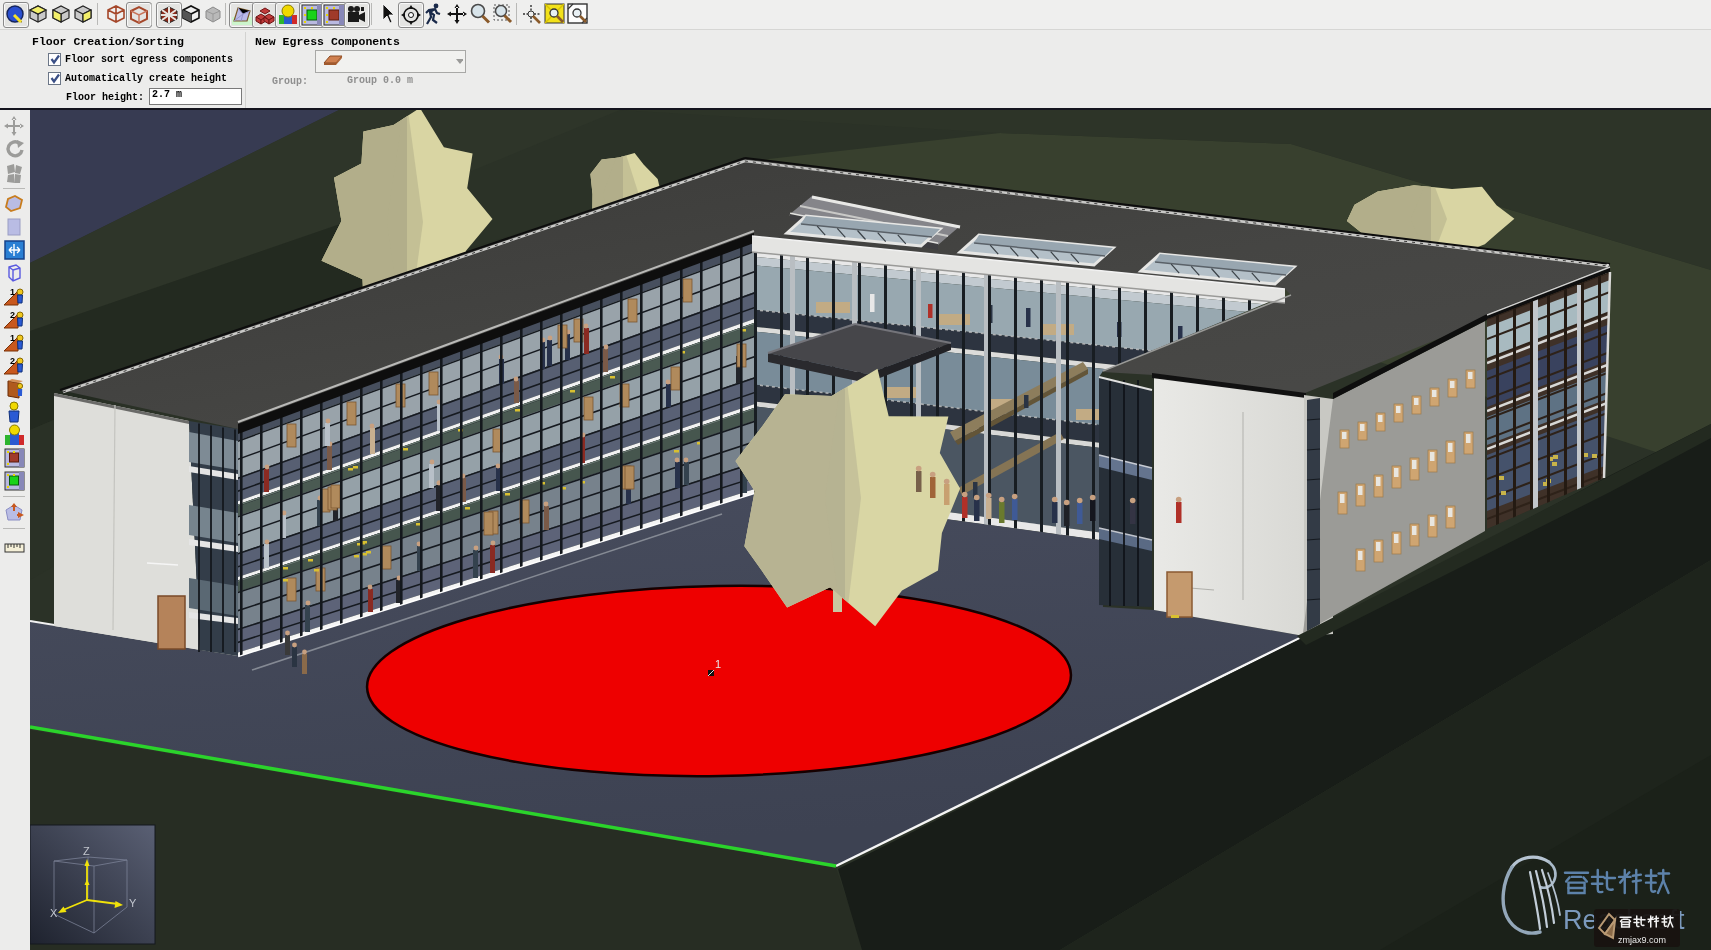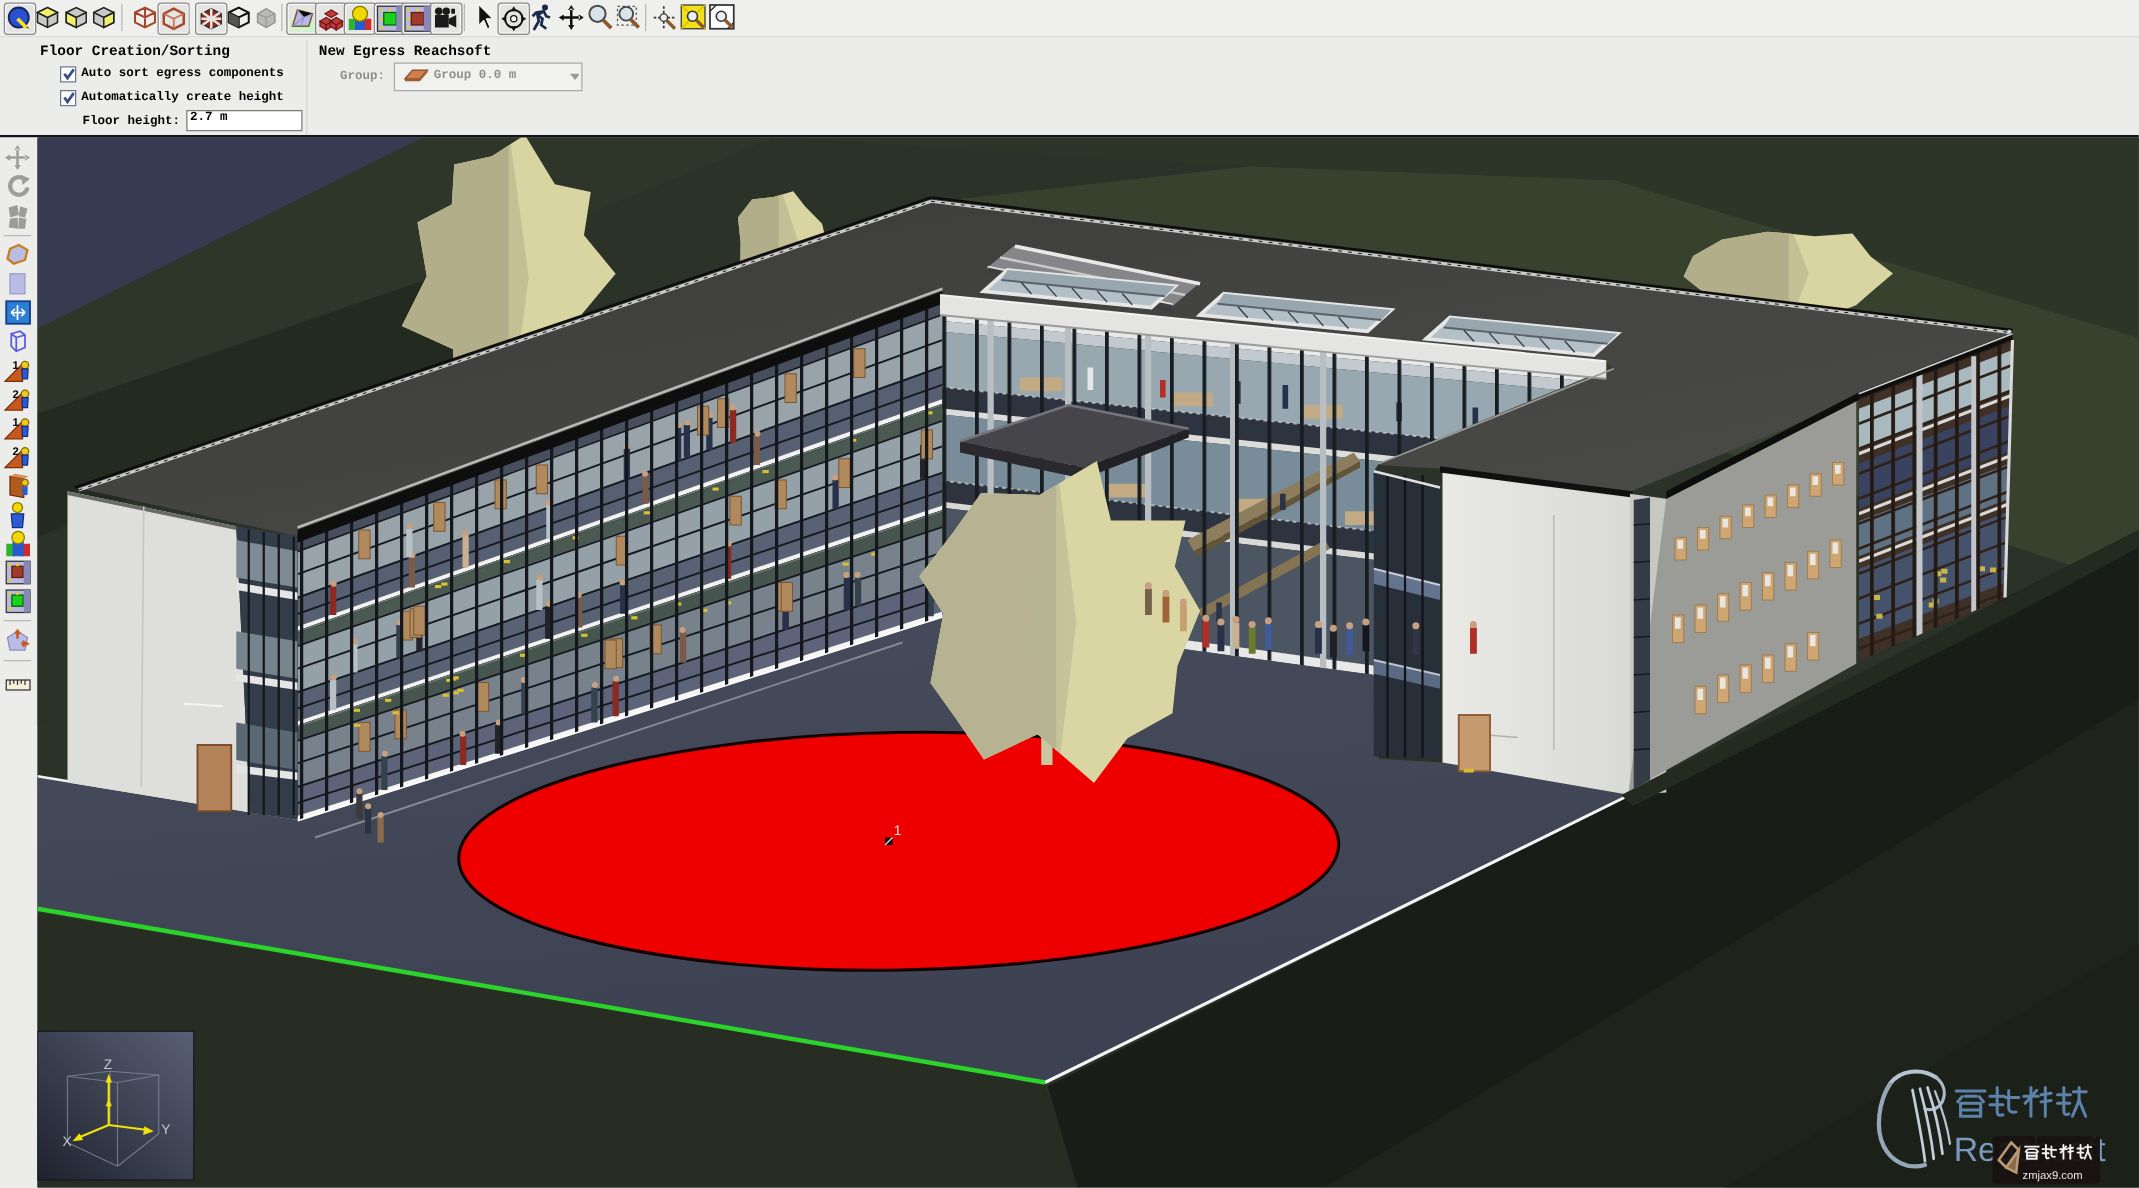"New Egress Reachsoft" div.ptitle { text: Reachsoft -> Components }
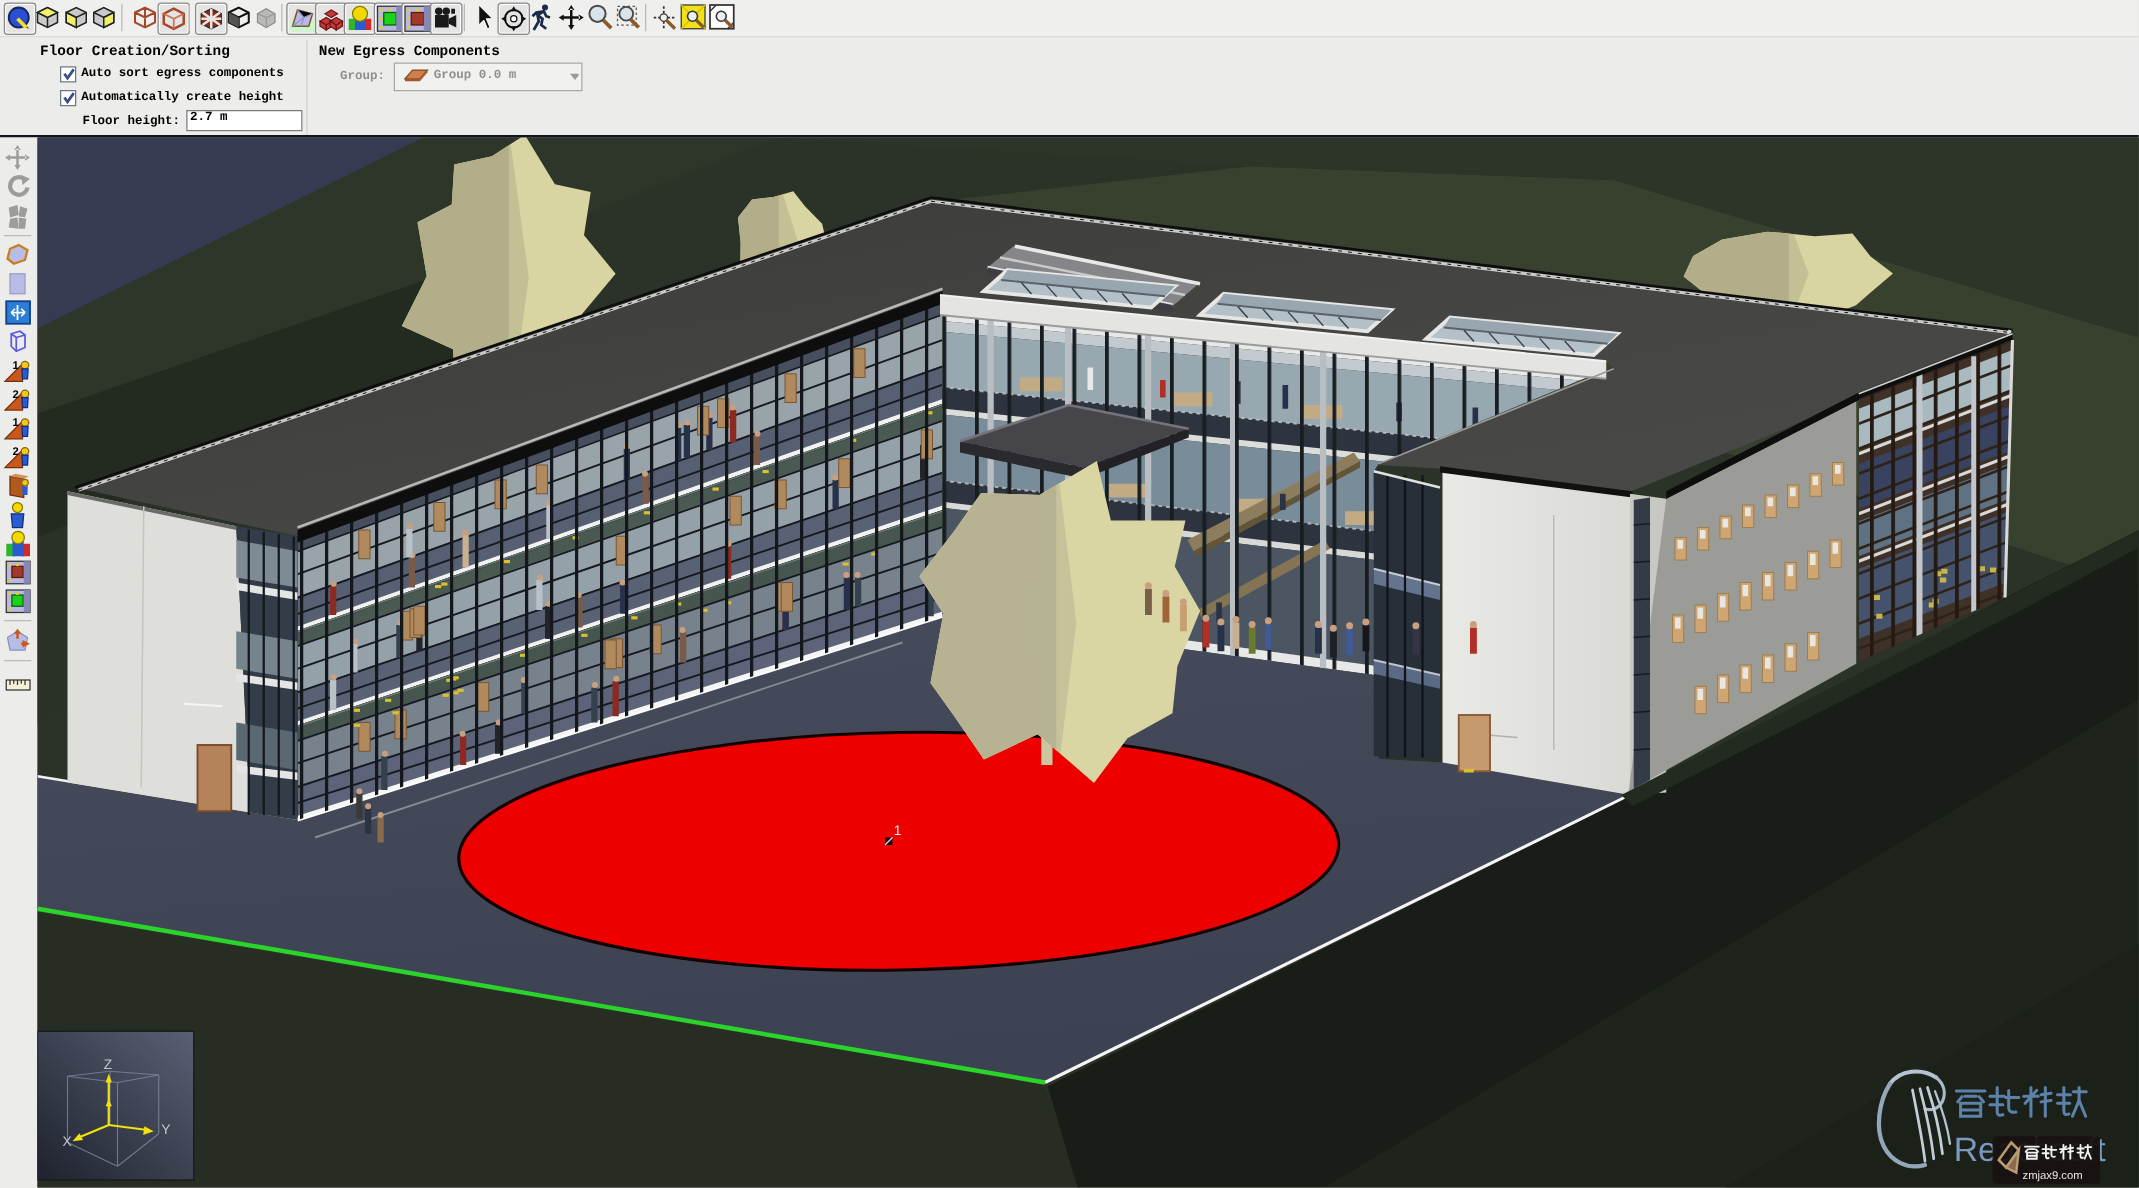"Auto sort egress components" div.plabel { text: Auto -> Floor }
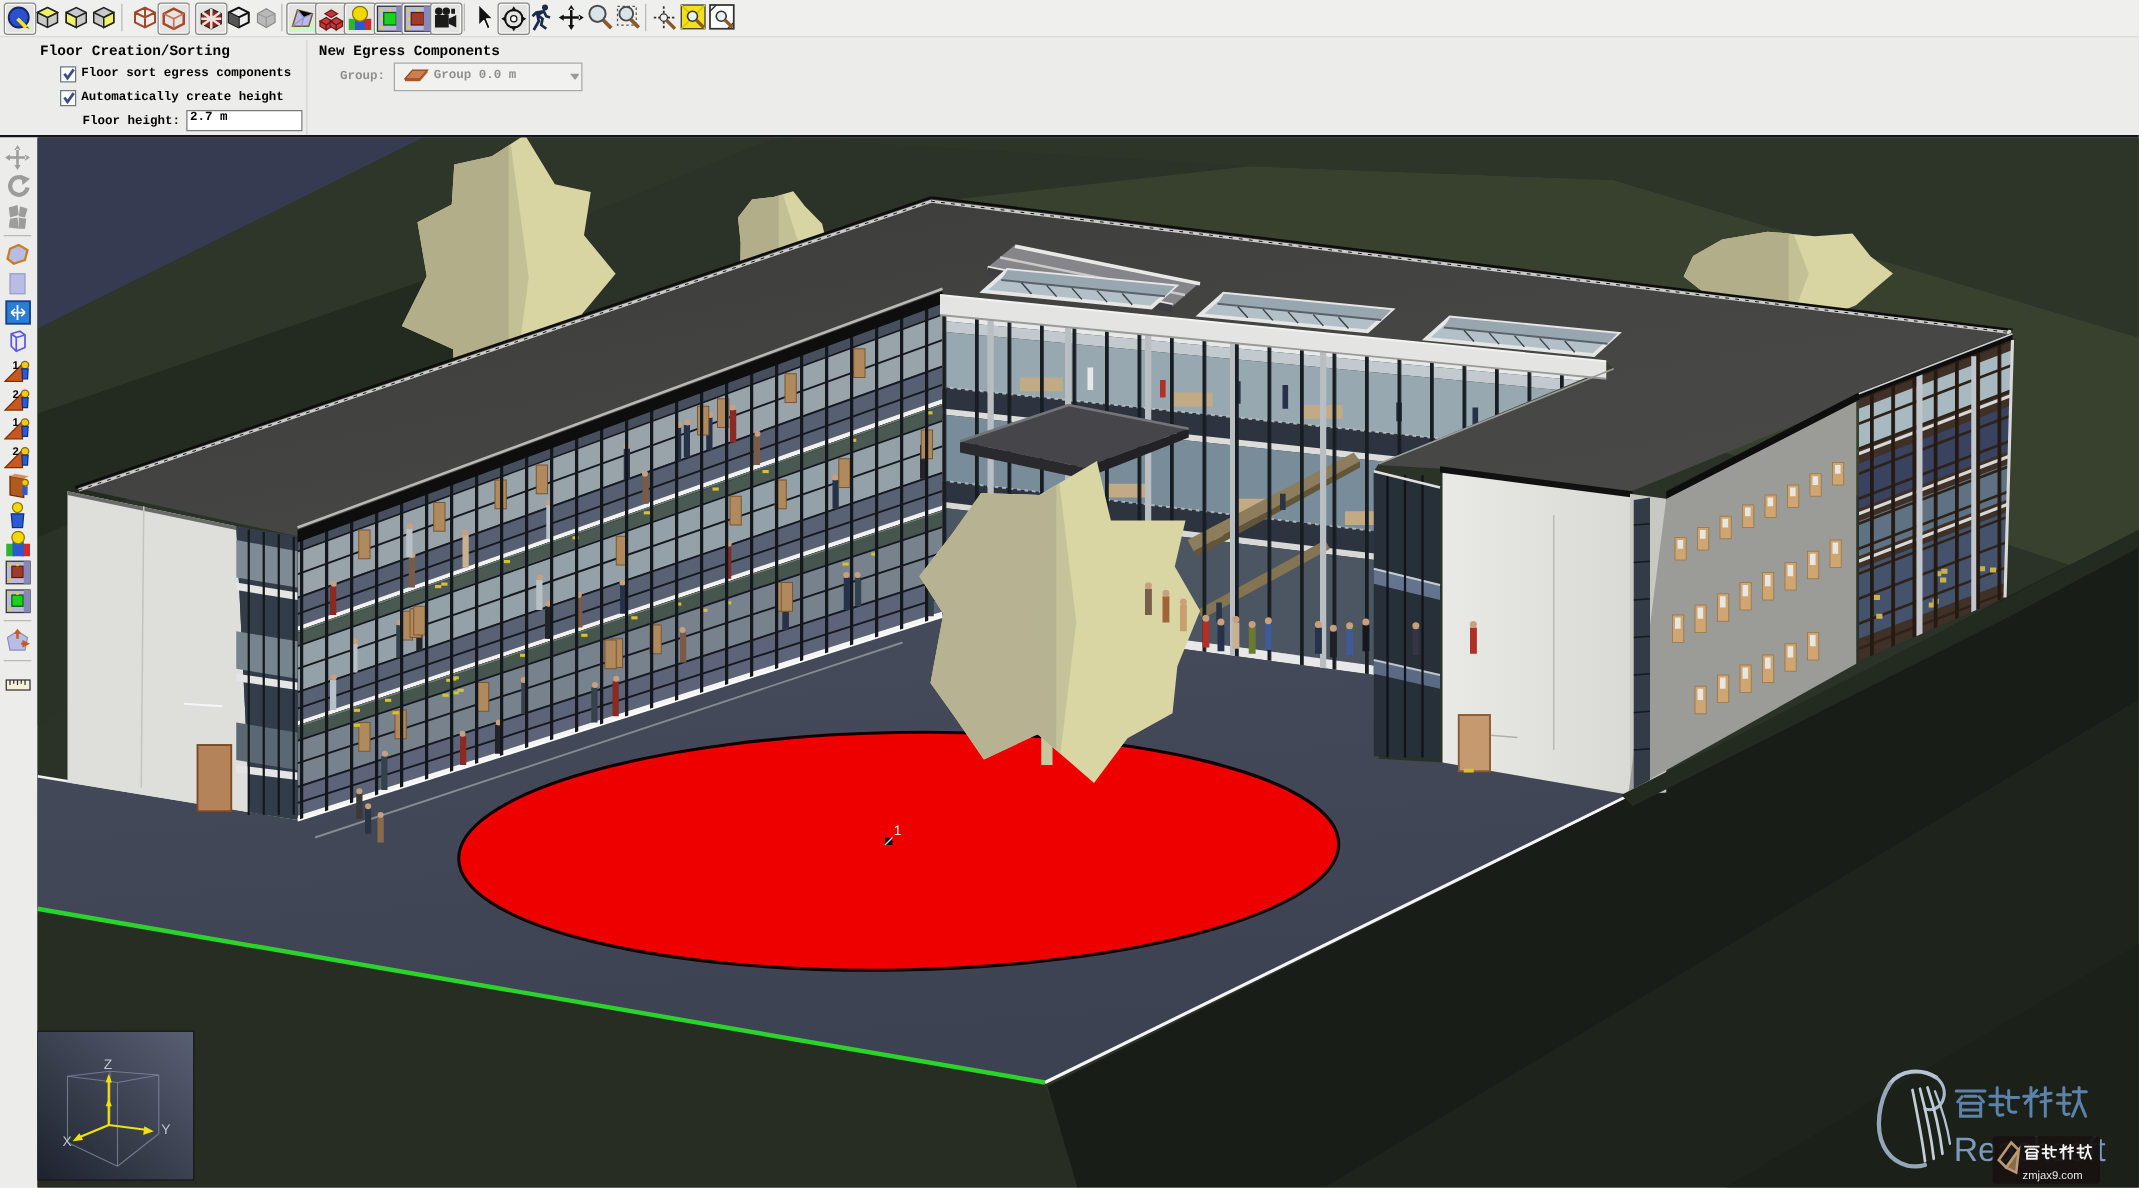"Group:" .pgray { margin-top: none -> 20px }
